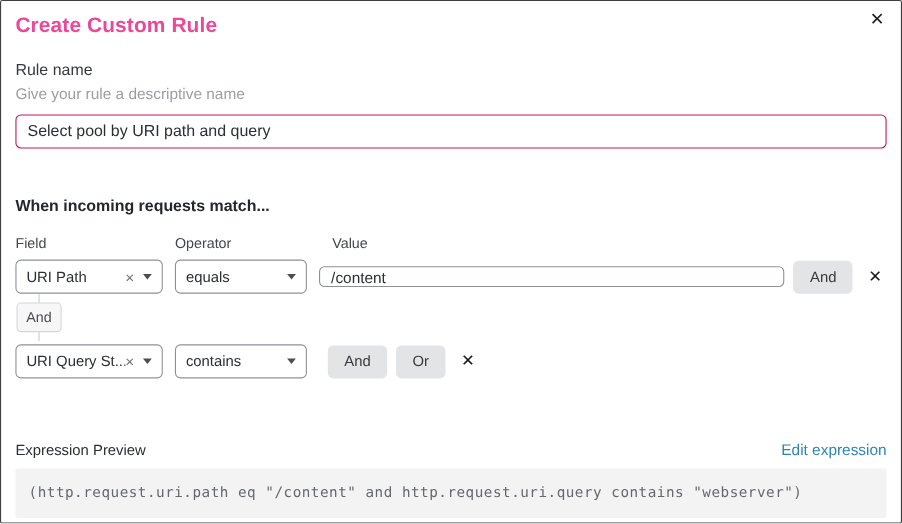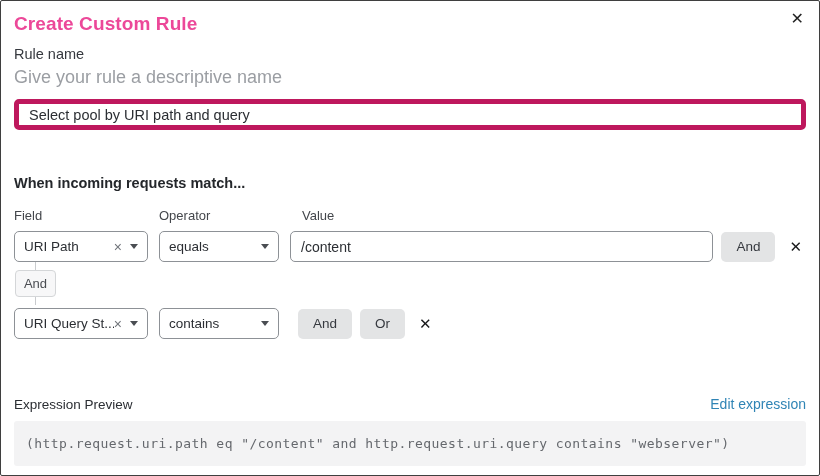"Rule name" .rule-name-label { margin-top: 11px -> 21px }
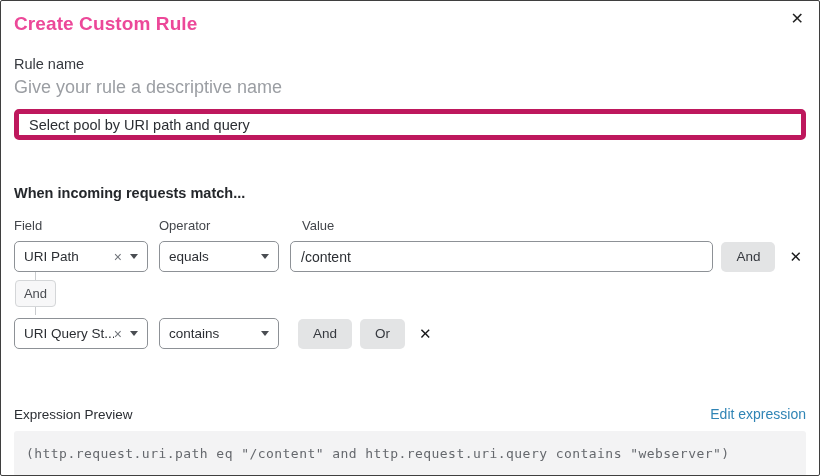"Give your rule a descriptive" .rule-name-helper { font-size: 18px -> 14px }
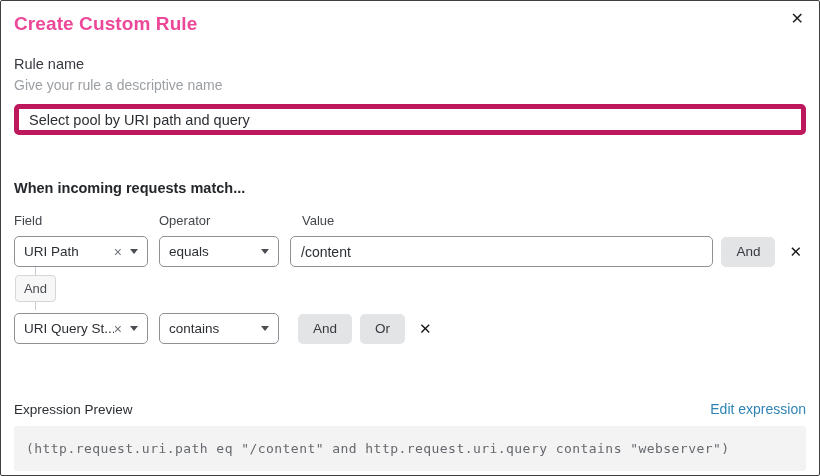"Select pool by URI path" .rule-name-input { border: 5px solid #be185d -> 1px solid #be185d }
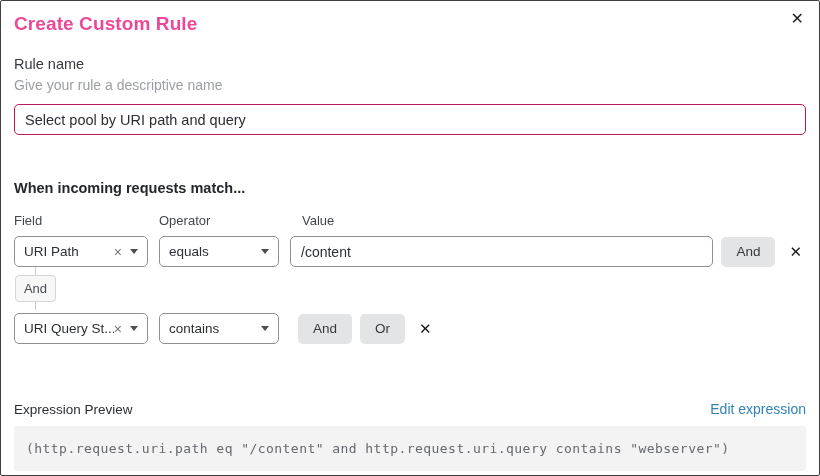"/content" .value-input { height: 31px -> 19px }
